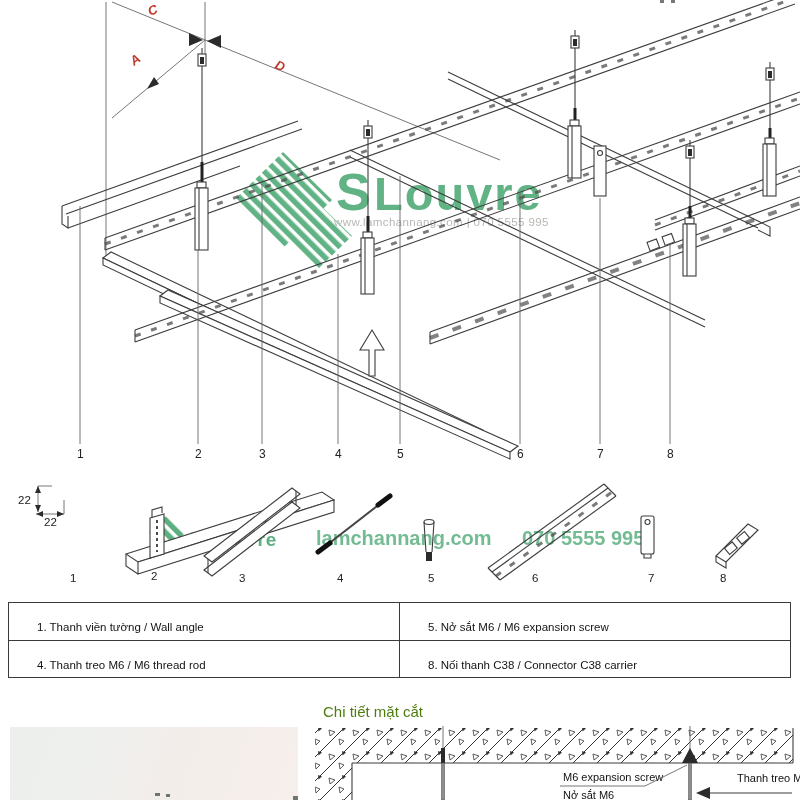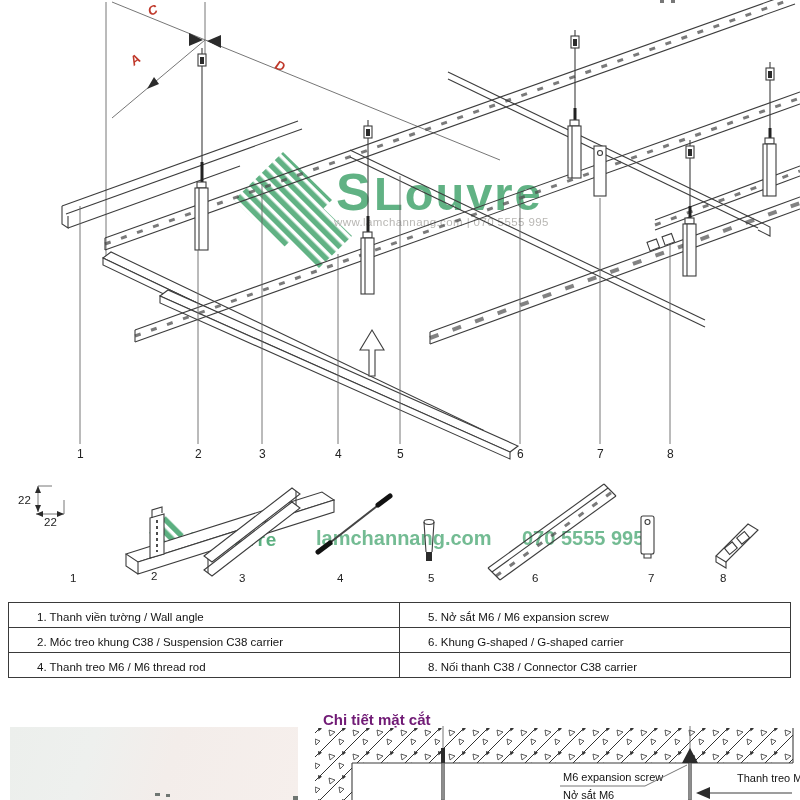"1. Thanh viền tường /" #parts-table td { padding: 4px 0 0 28px -> 12px 0 0 28px }
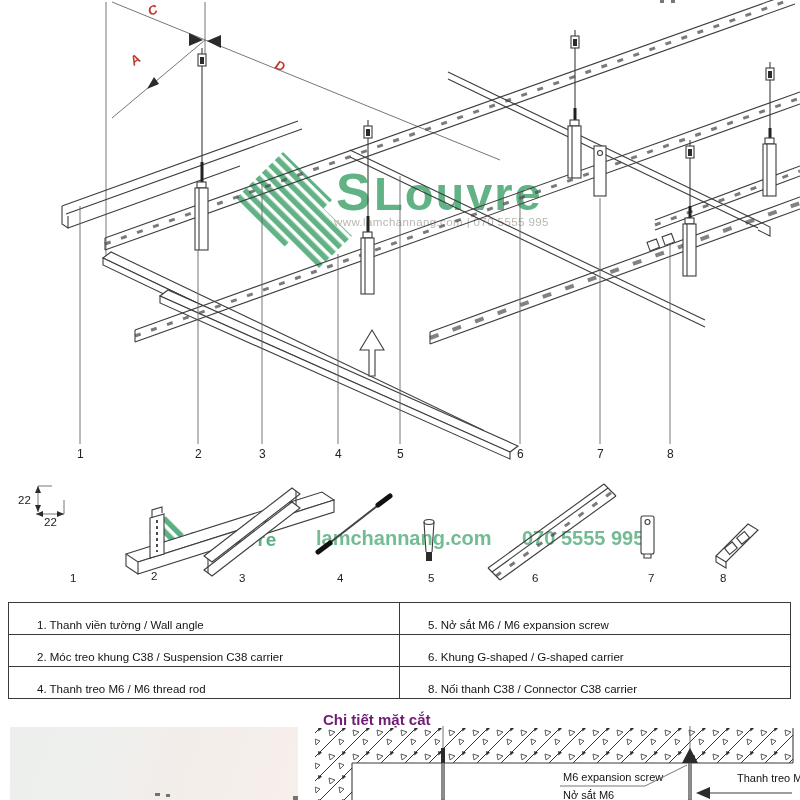"2. Móc treo khung C38" tr { html: <tr> <td>2. Móc treo khung C38 / Suspension C38 carrier</td> <td>6. Khung G-shaped / G-shaped carrier</td> </tr> -> none }
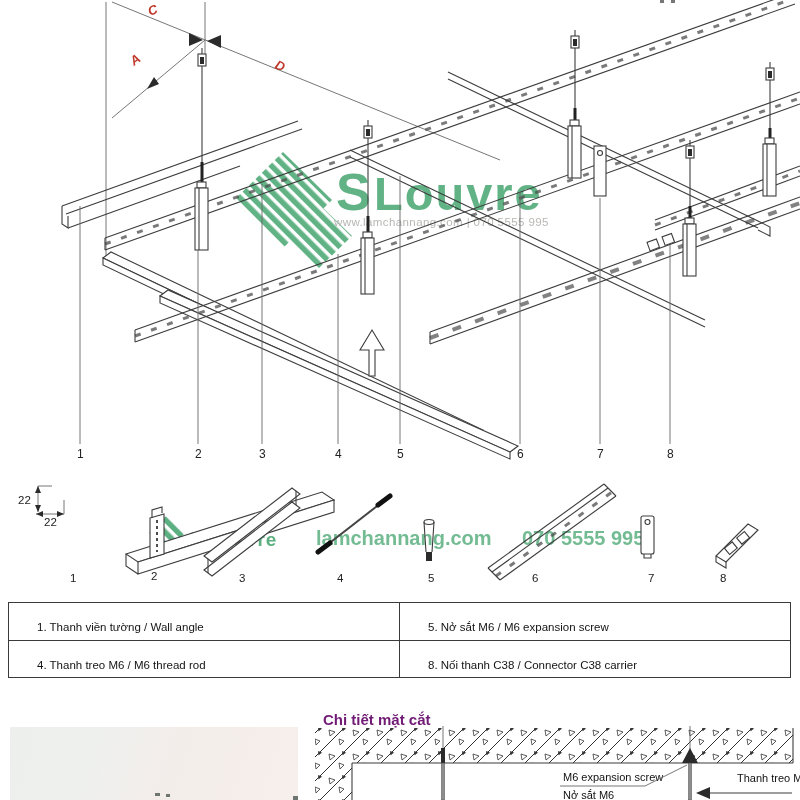"Chi tiết mặt cắt" #section-title { color: #701a75 -> #4d7c0f; font-weight: bold -> normal; margin-top: 8px -> none }
